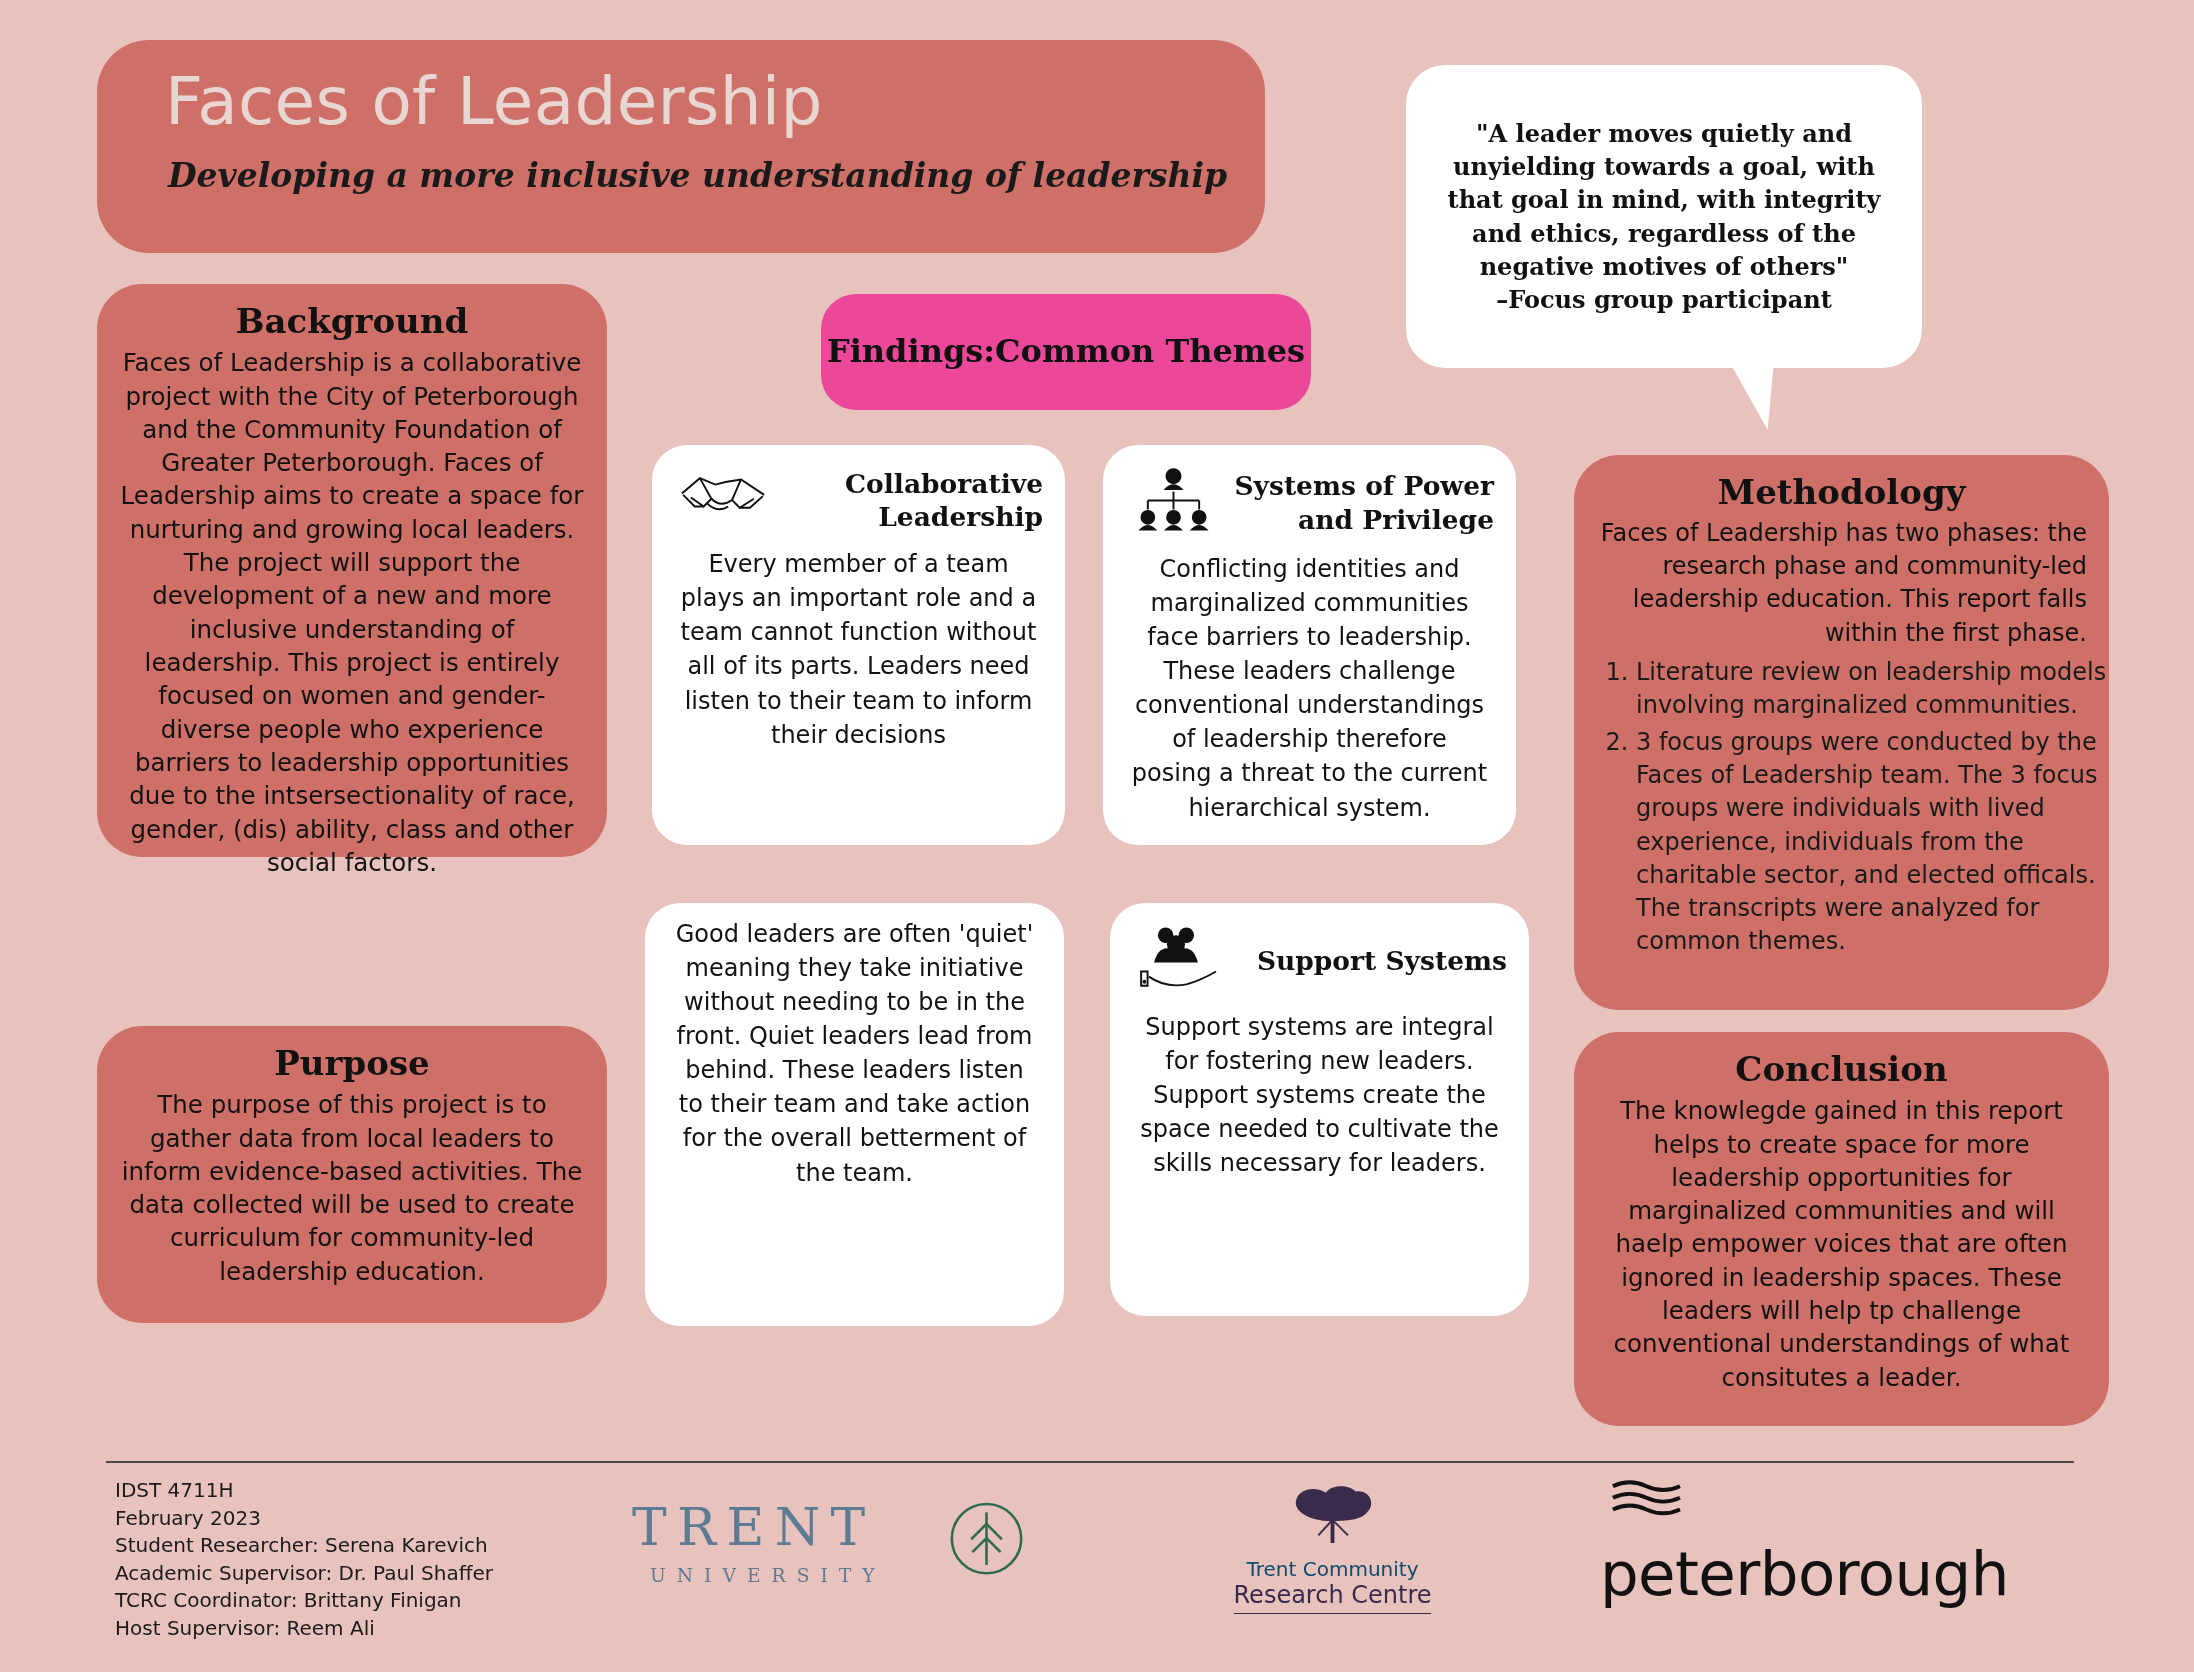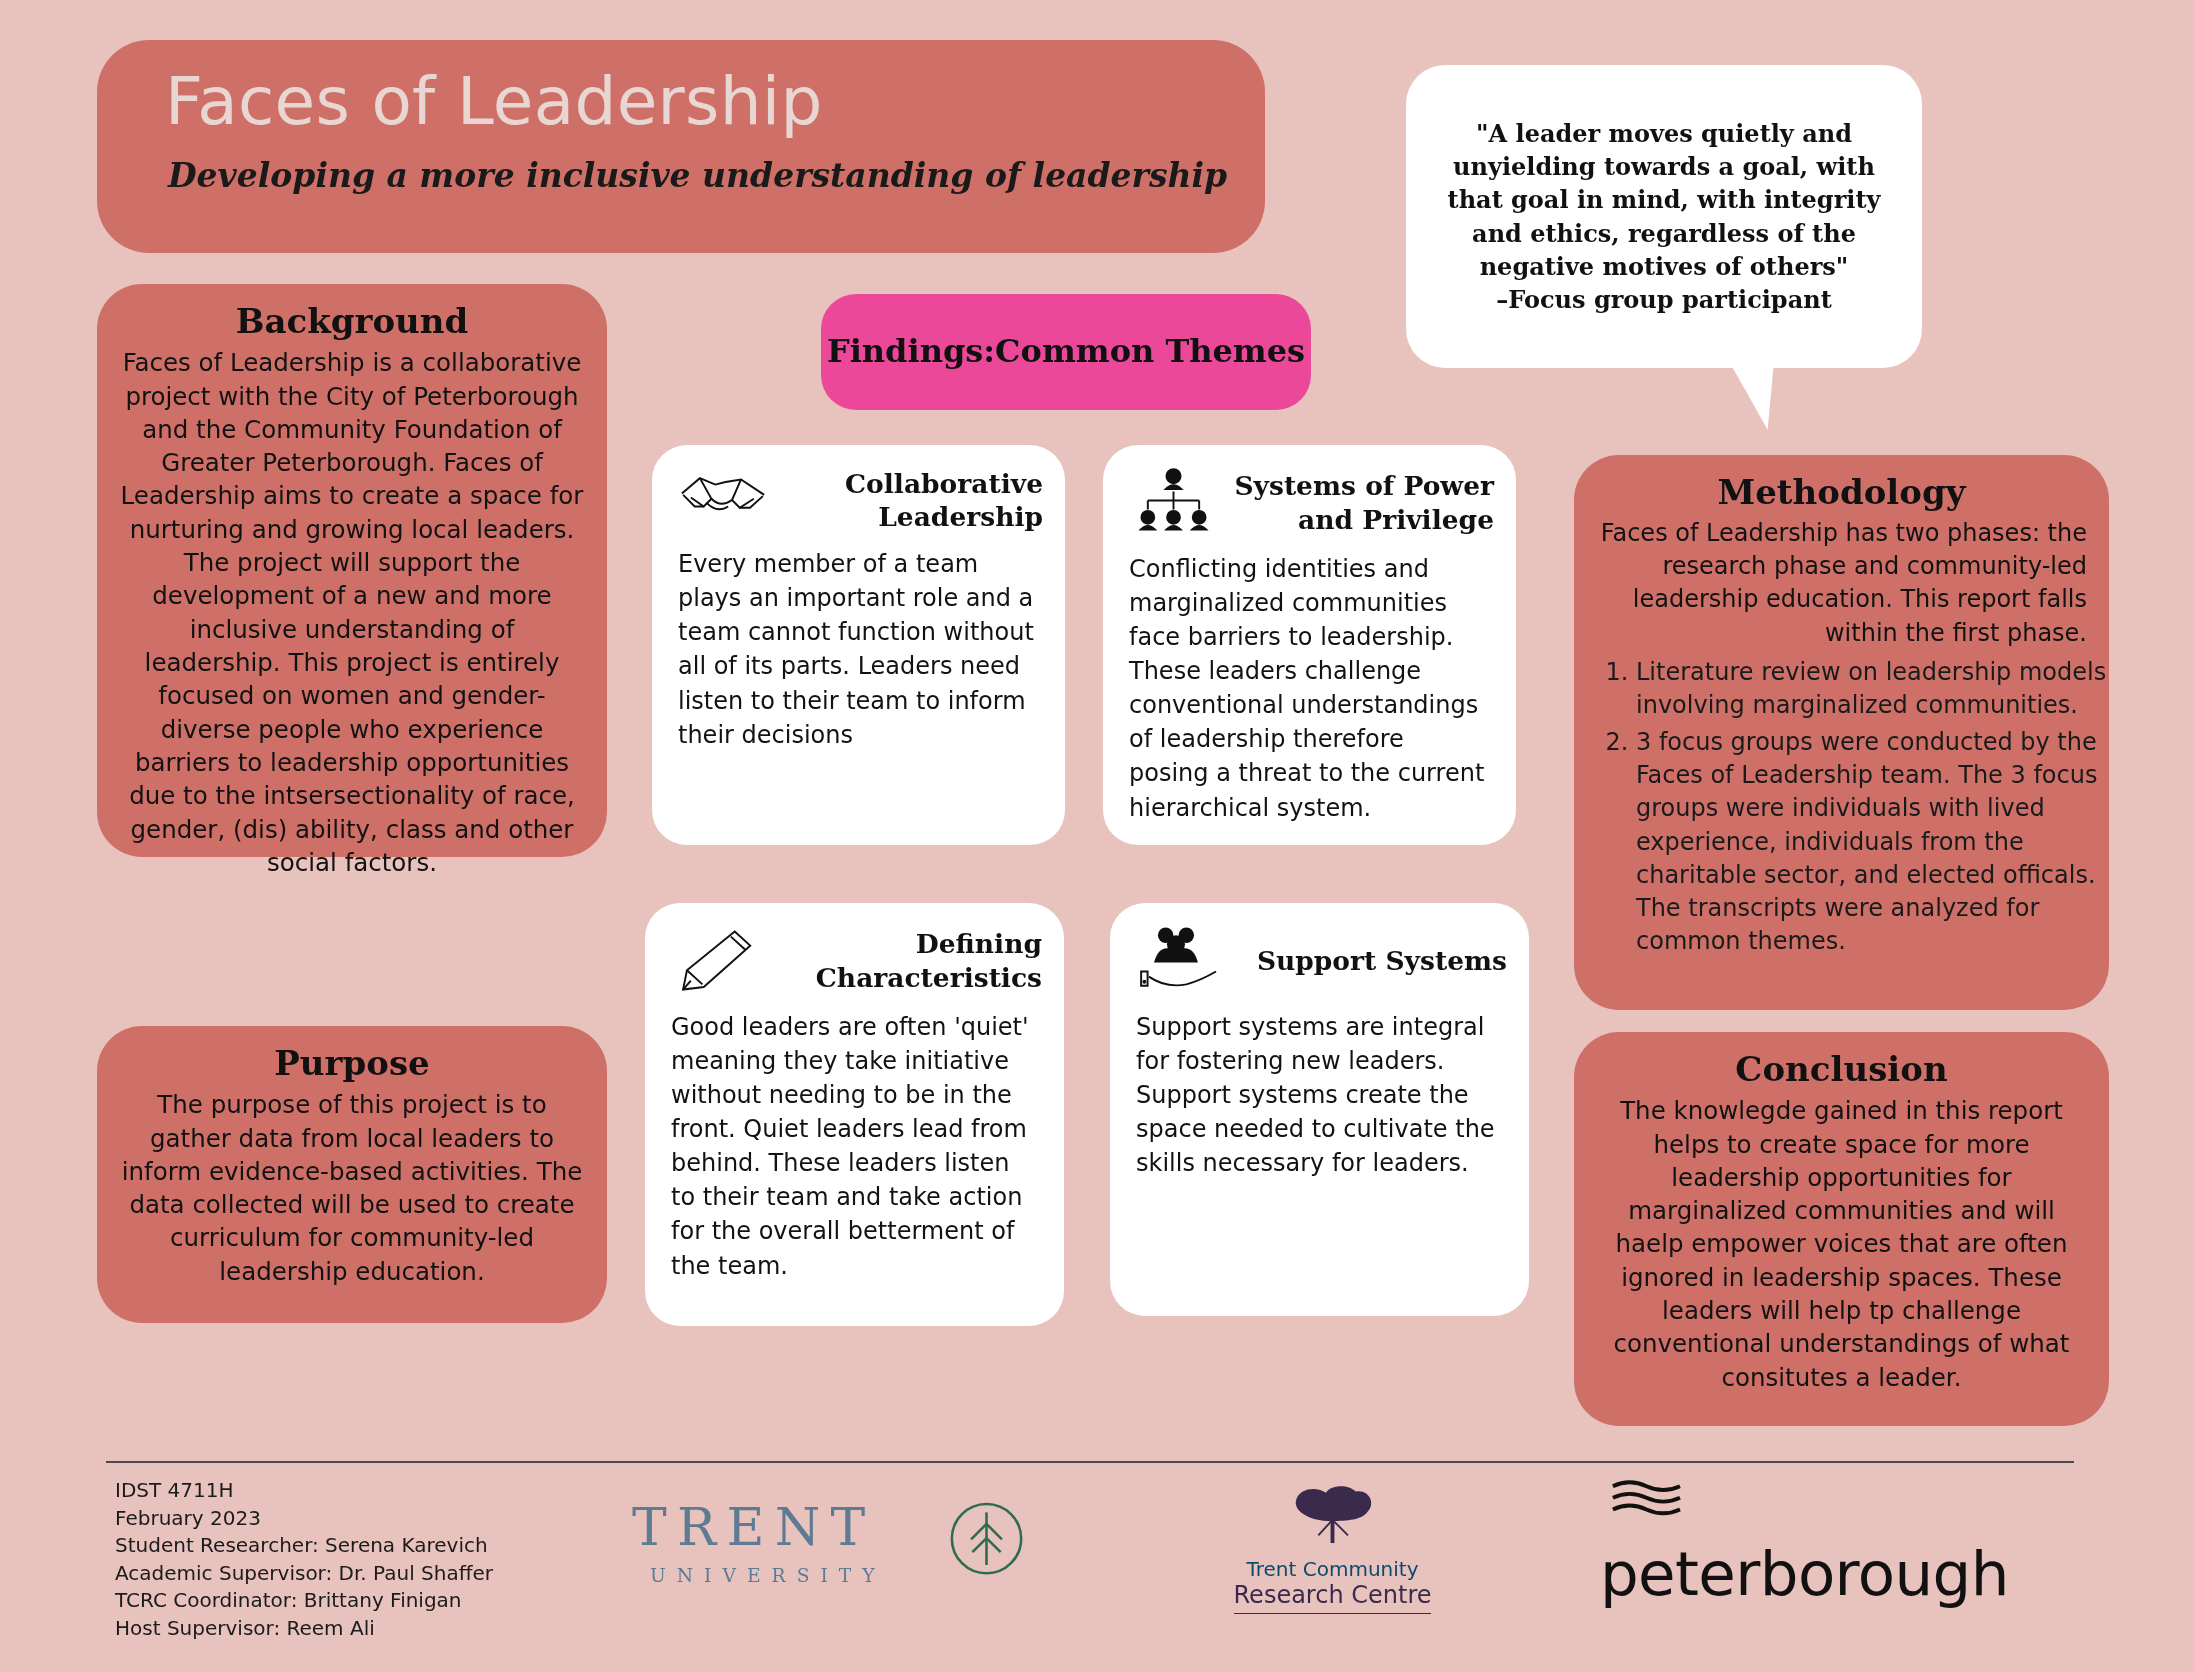"Every member of a team" .card-body { text-align: left -> center }
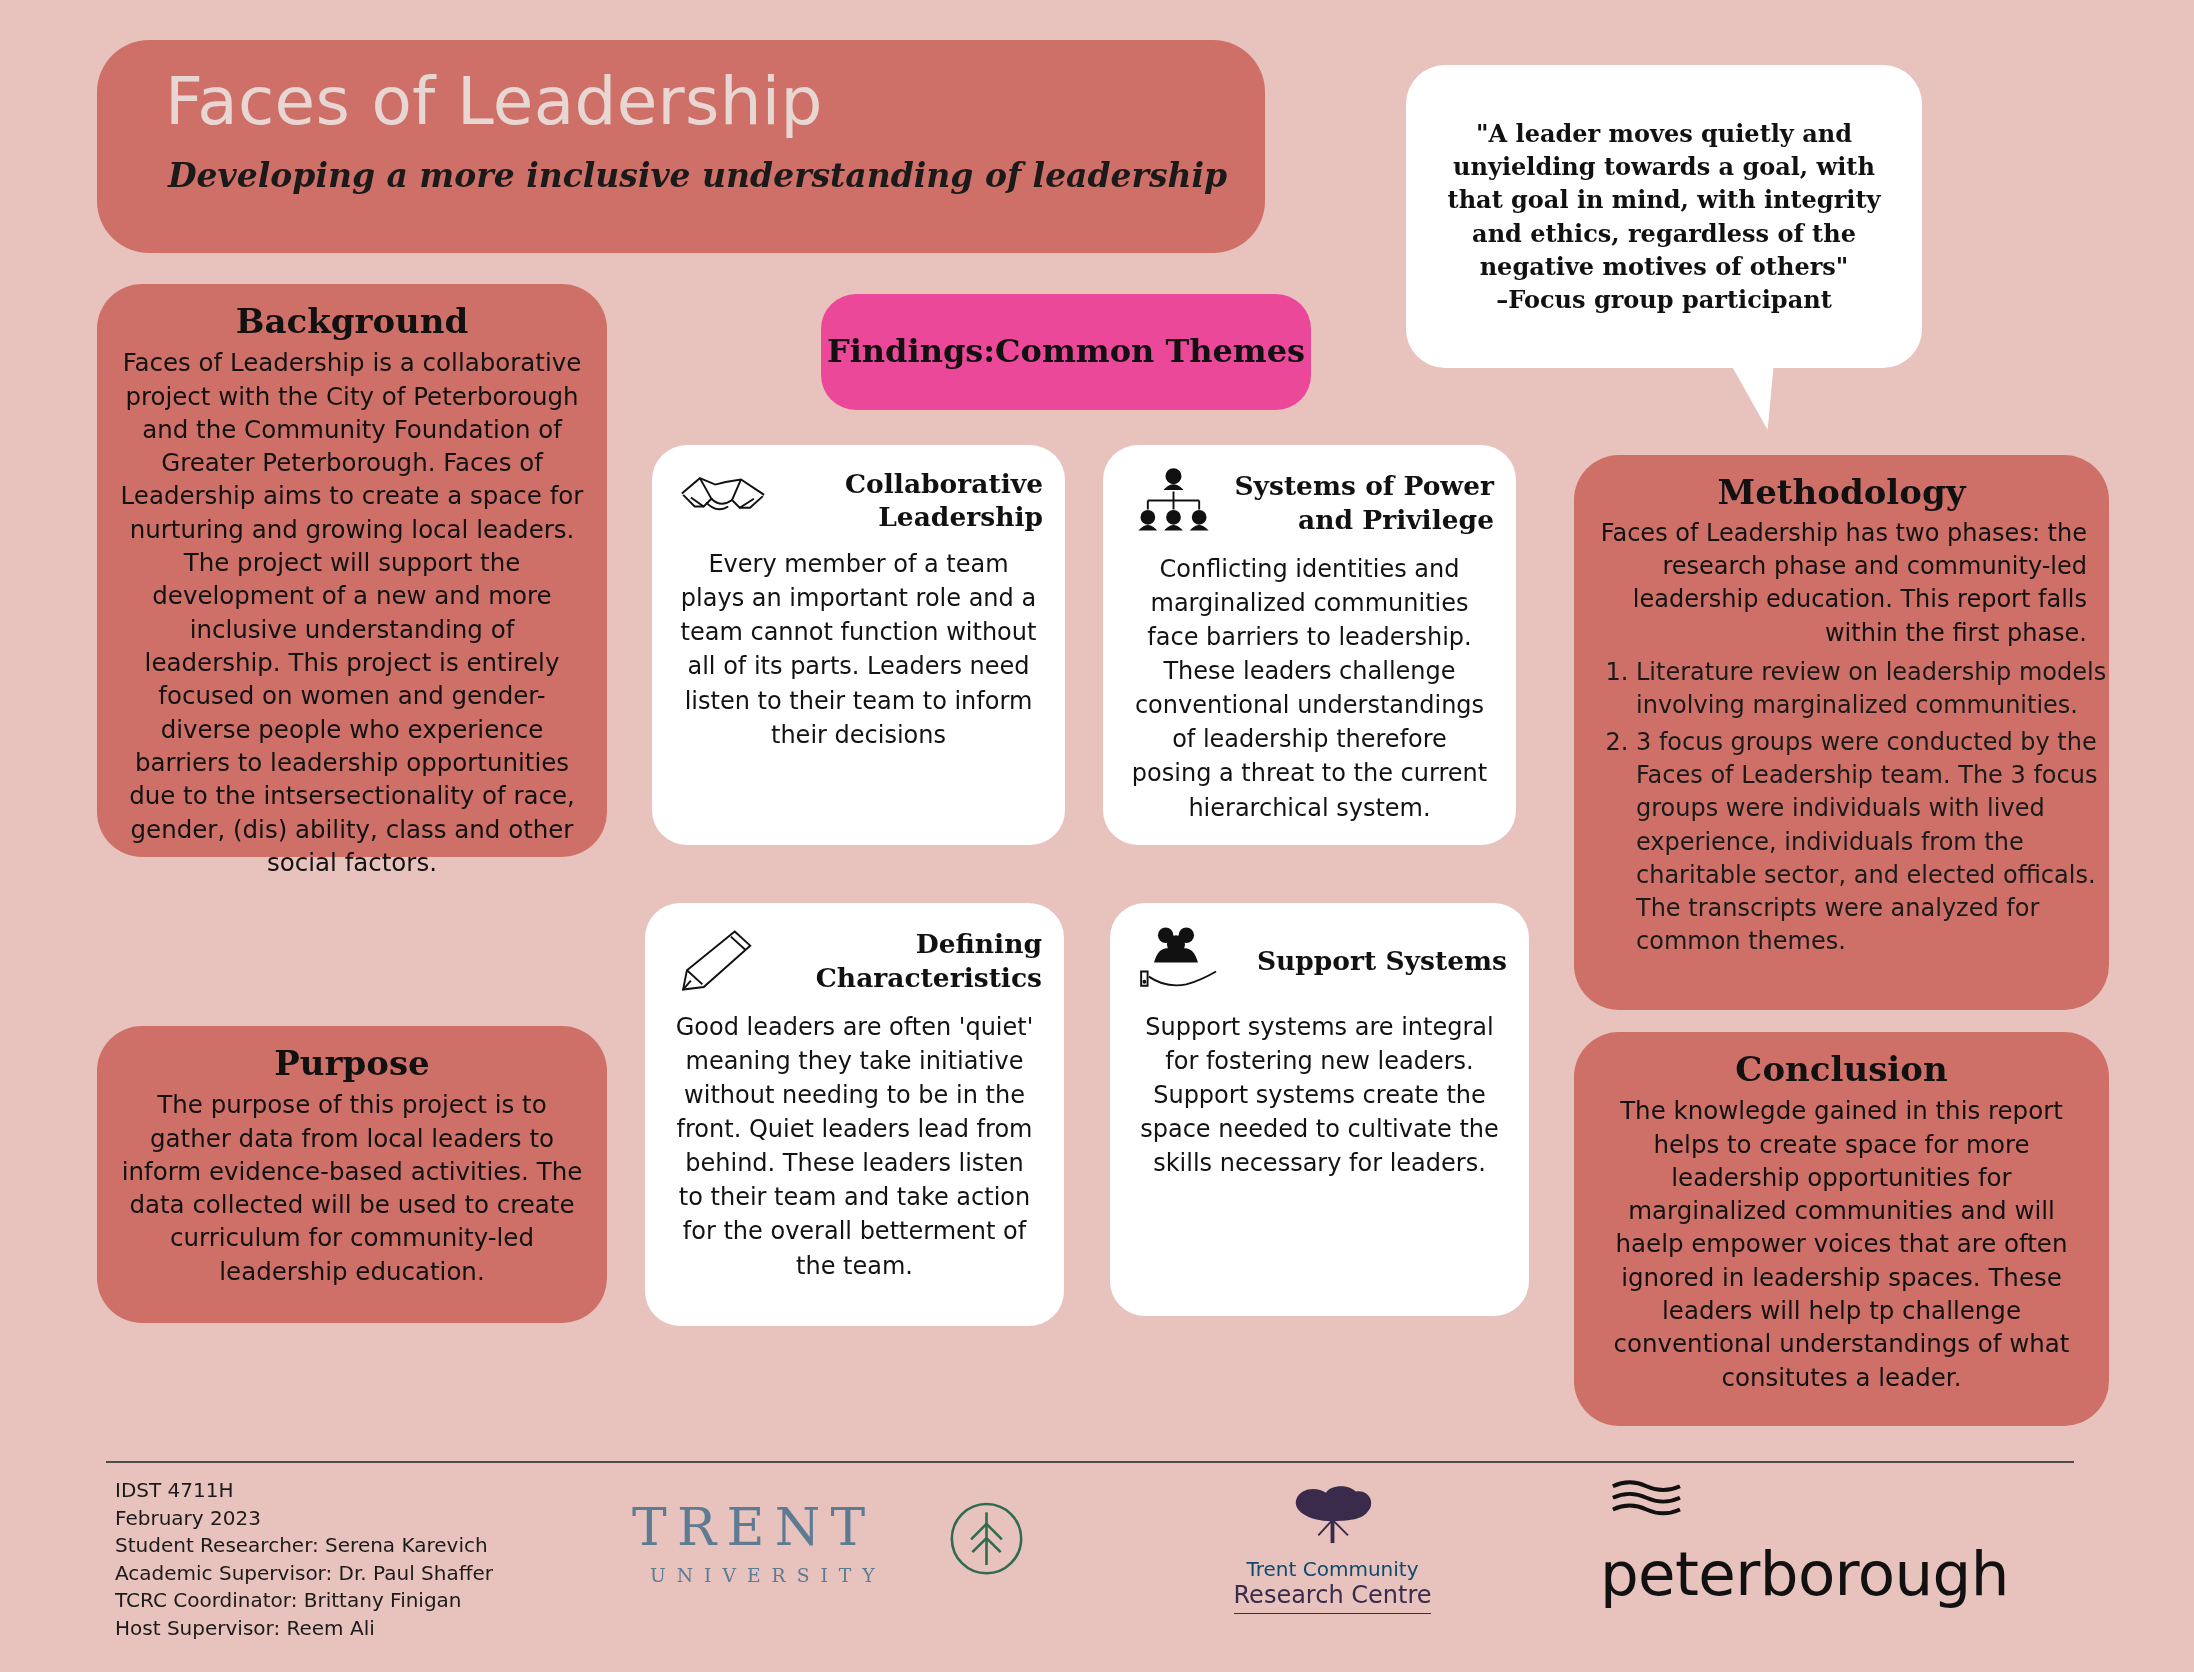"Defining Characteristics" div.card-head { html: <div> <div> <svg> <path></path> <path></path> <path></path> <path></path> </svg> </div> <div>Defining Characteristics</div> </div> -> none }
